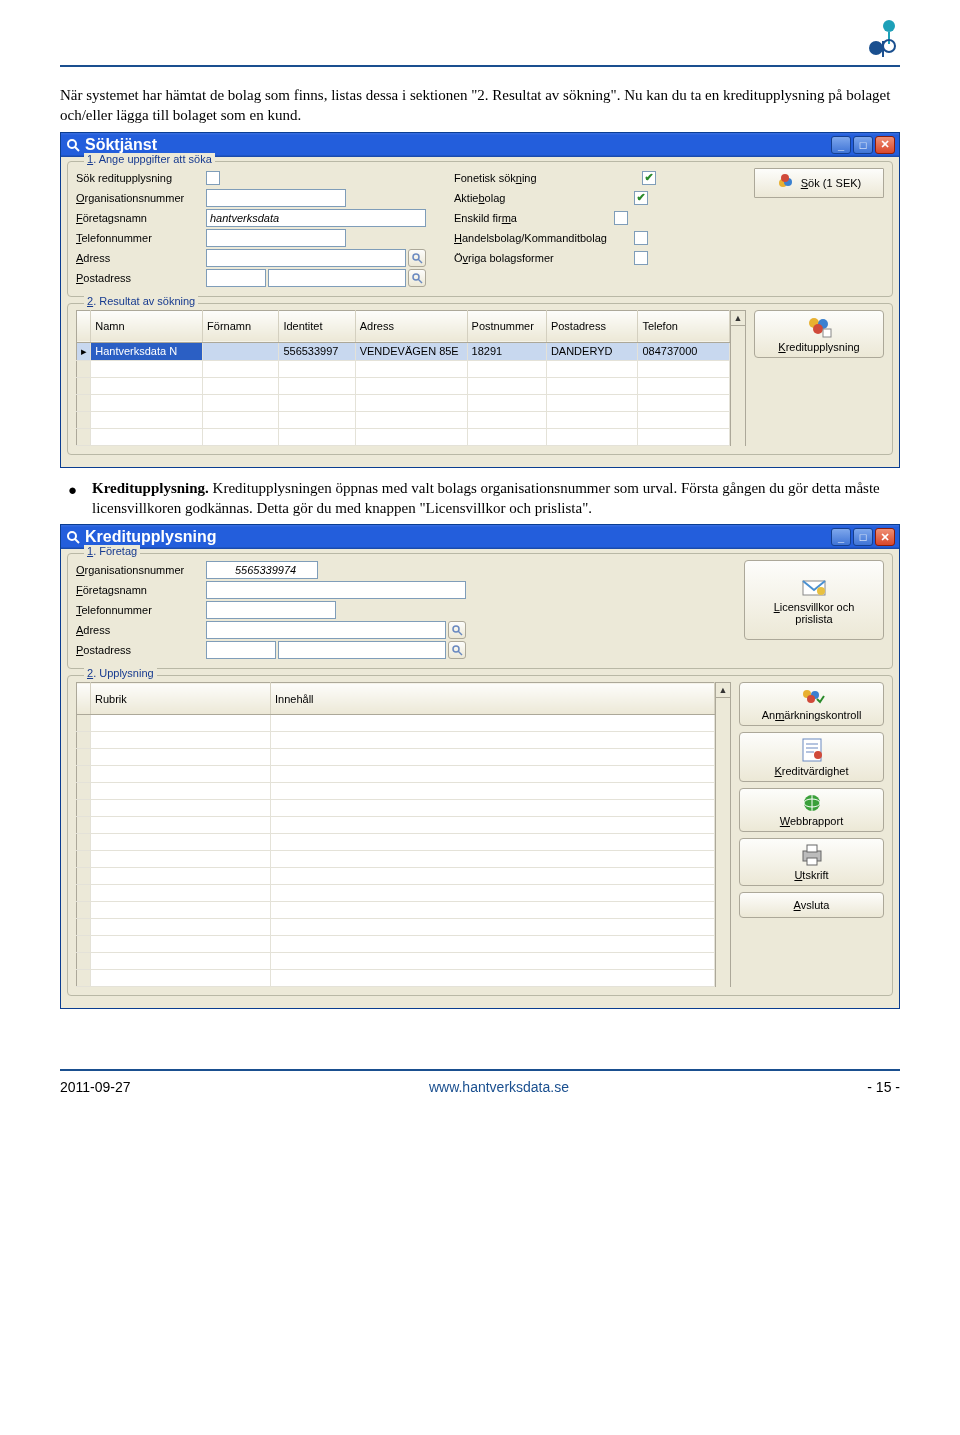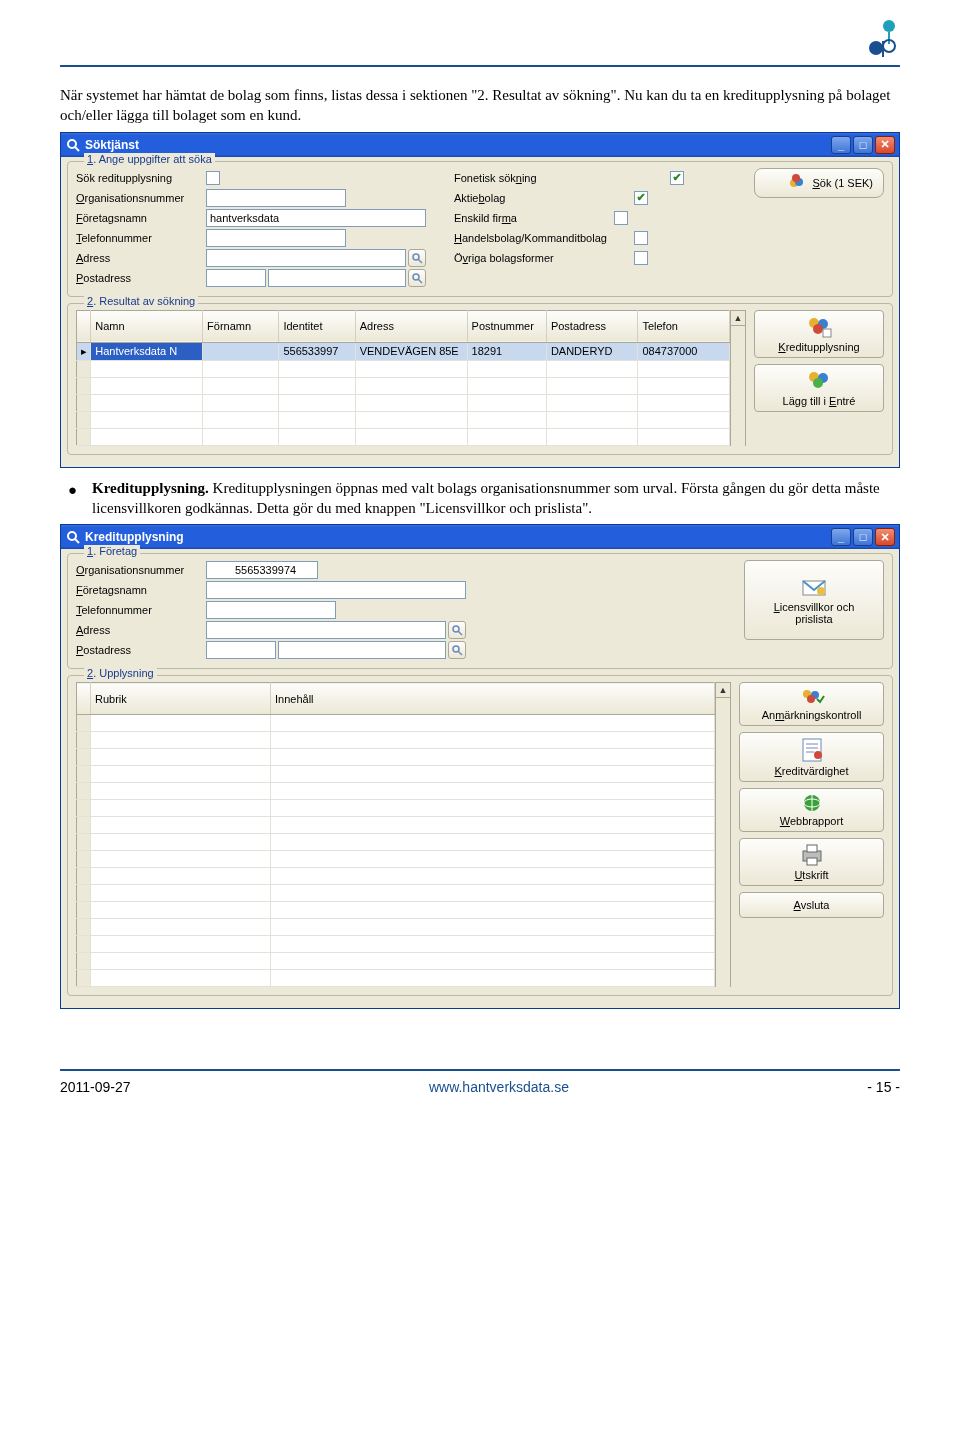"Söktjänst" .titlebar .title-text { font-size: 12px -> 16px }
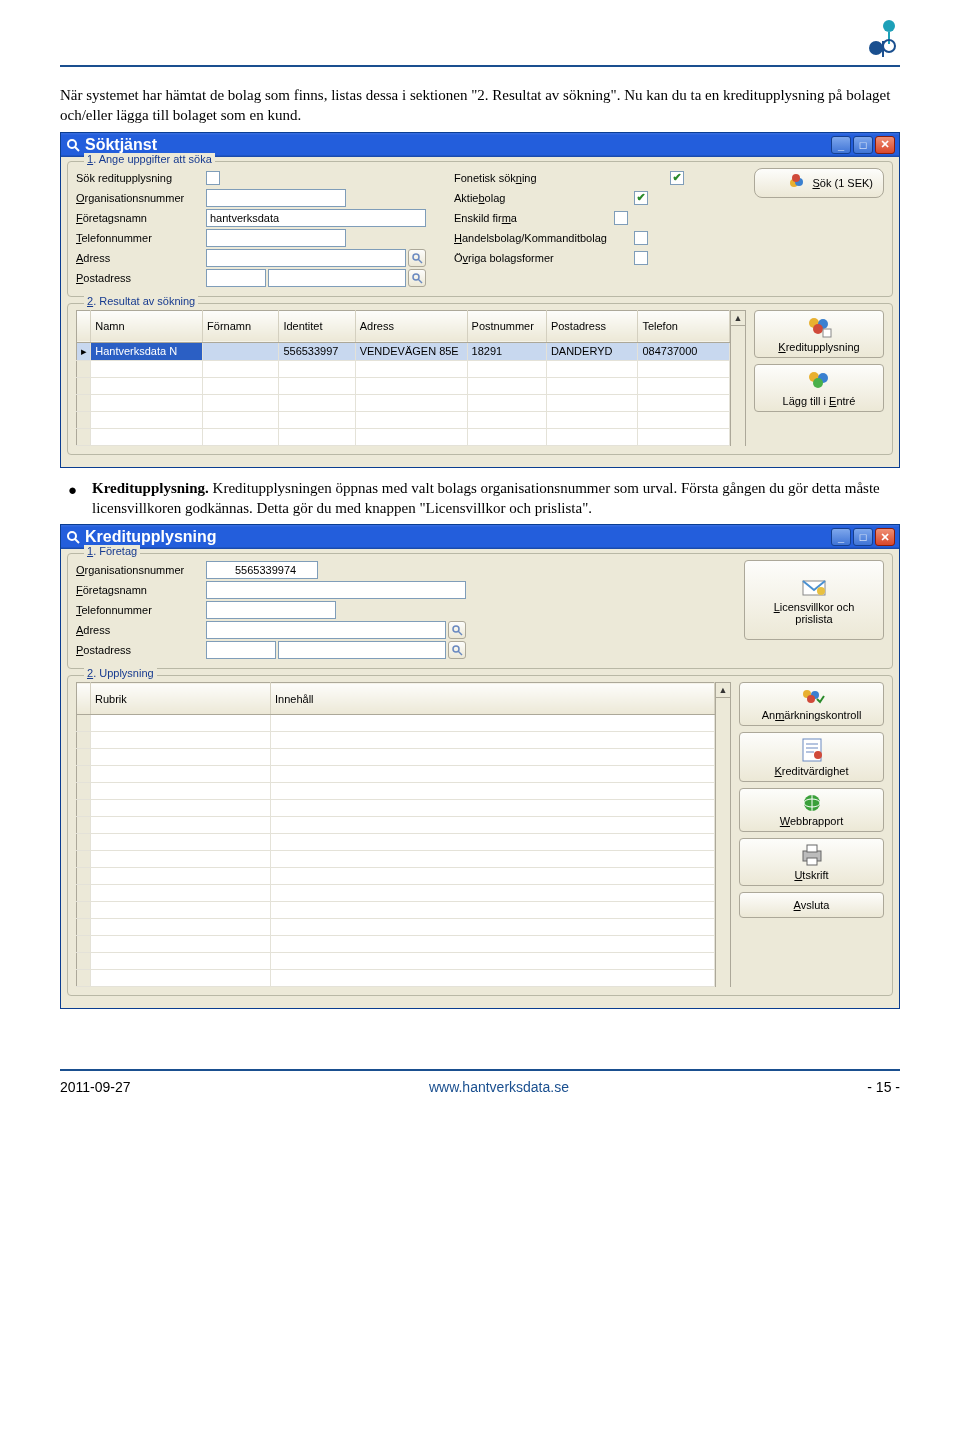"Fonetisk sökning" span.lbl { width: 216px -> 188px }
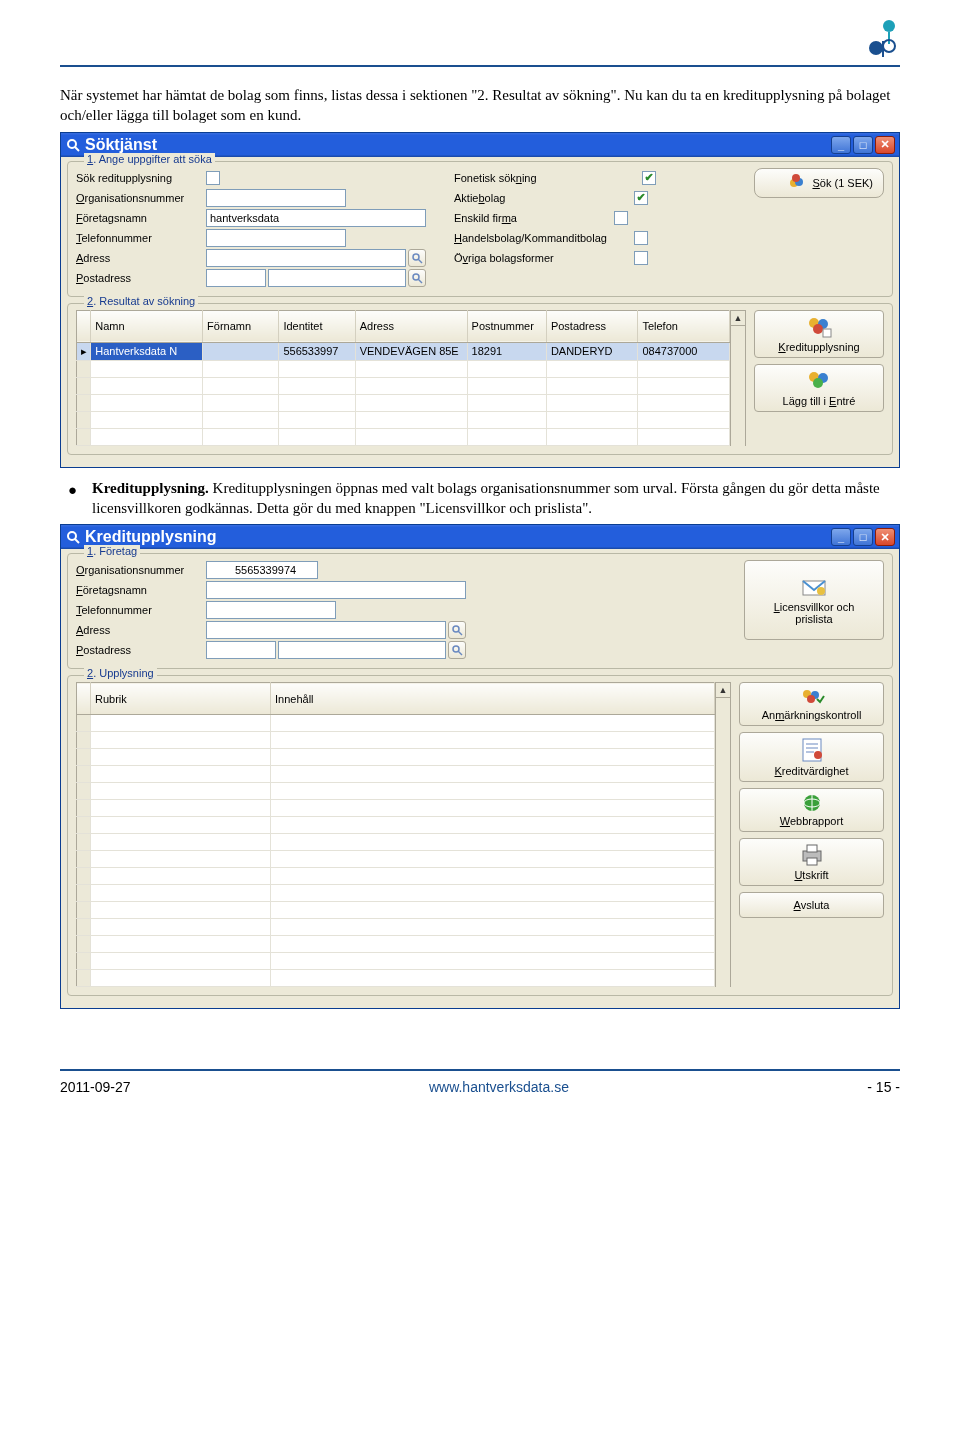"Sök (1 SEK)" .side-btn-row { border-radius: 8px -> 1px; justify-content: flex-end -> center }
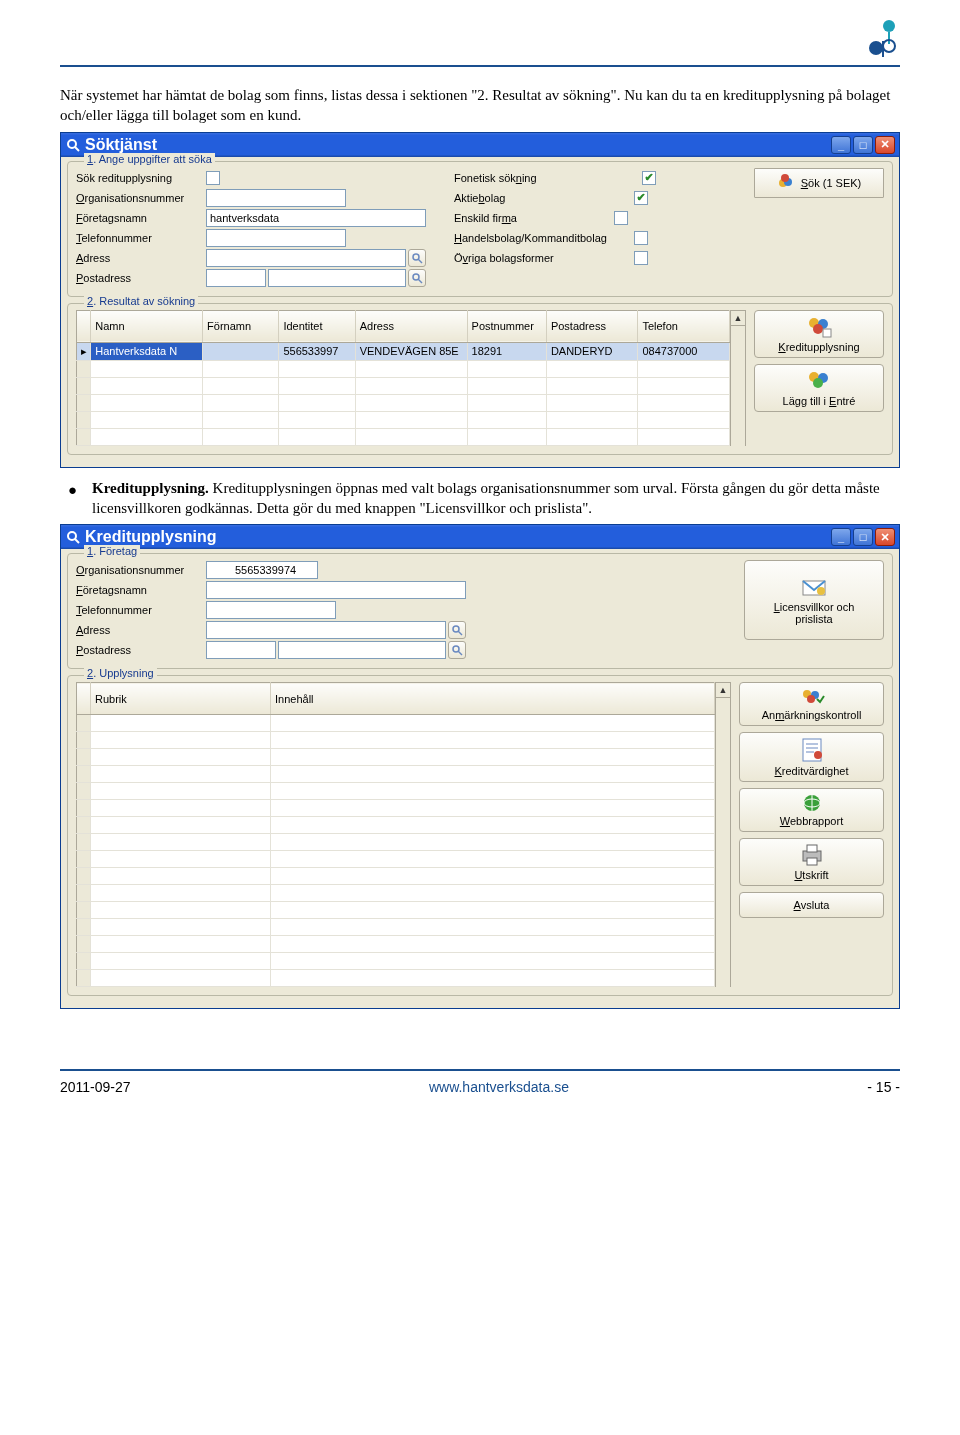"hantverksdata" .inp { font-style: none -> italic }
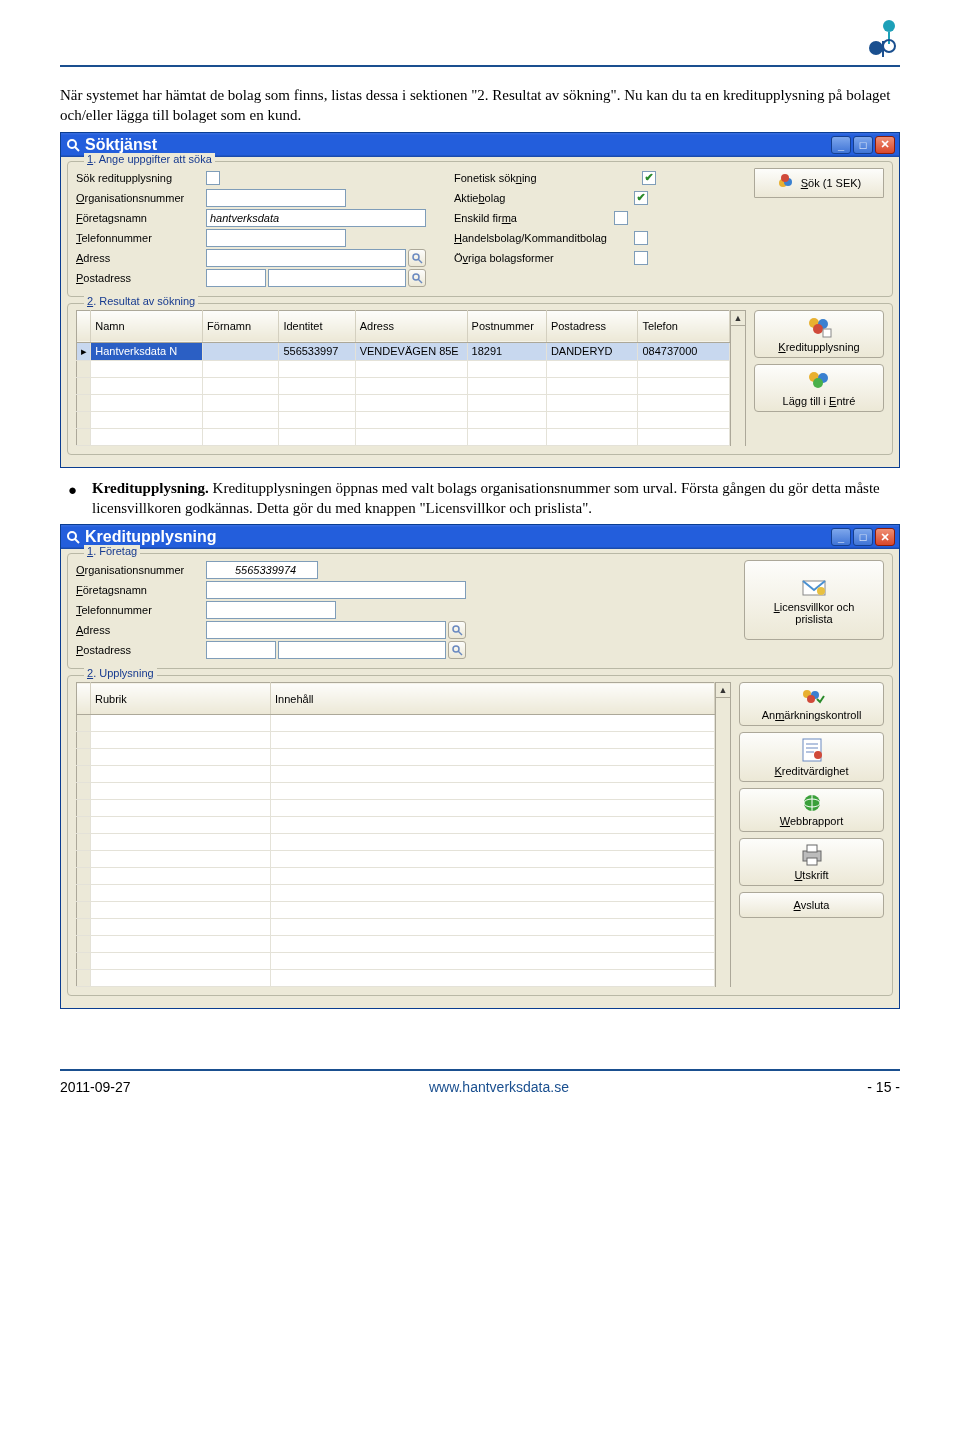"Lägg till i Entré" div.side-btn { html: <div> <span> <svg> <circle></circle> <circle></circle> <circle></circle> </svg> </span> <span>Lägg till i <u>E</u>ntré</span> </div> -> none }
